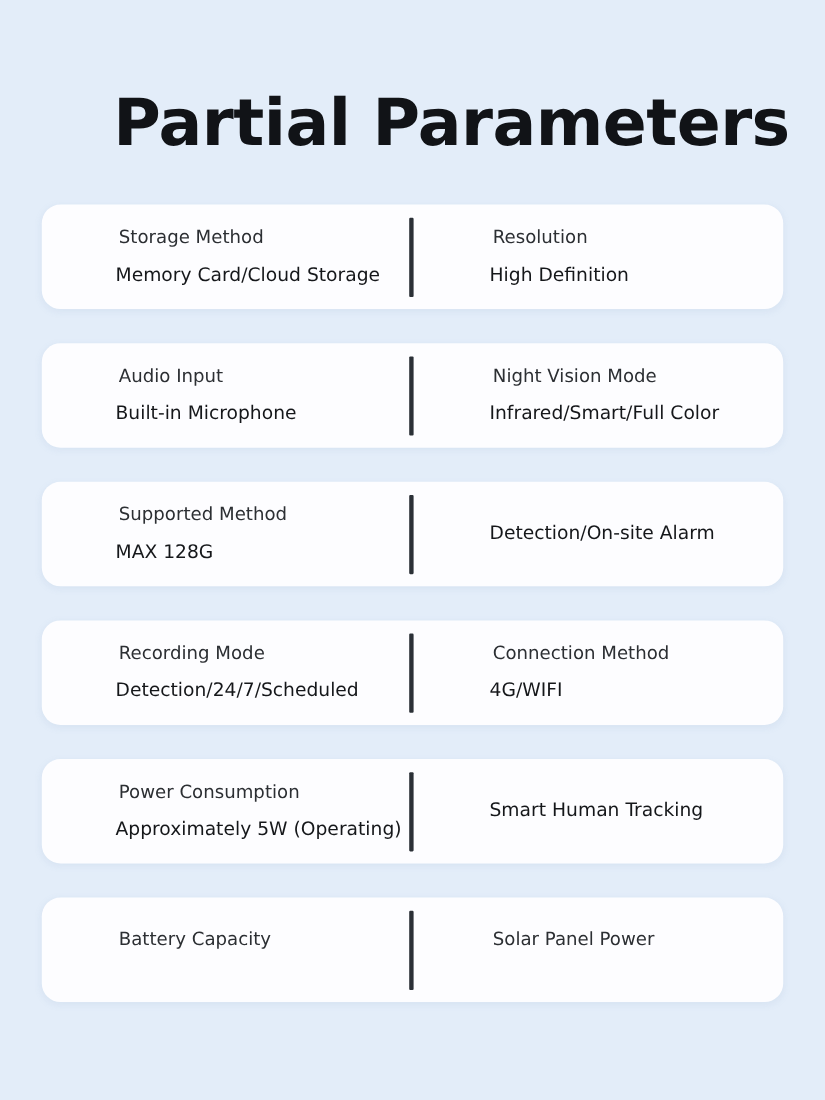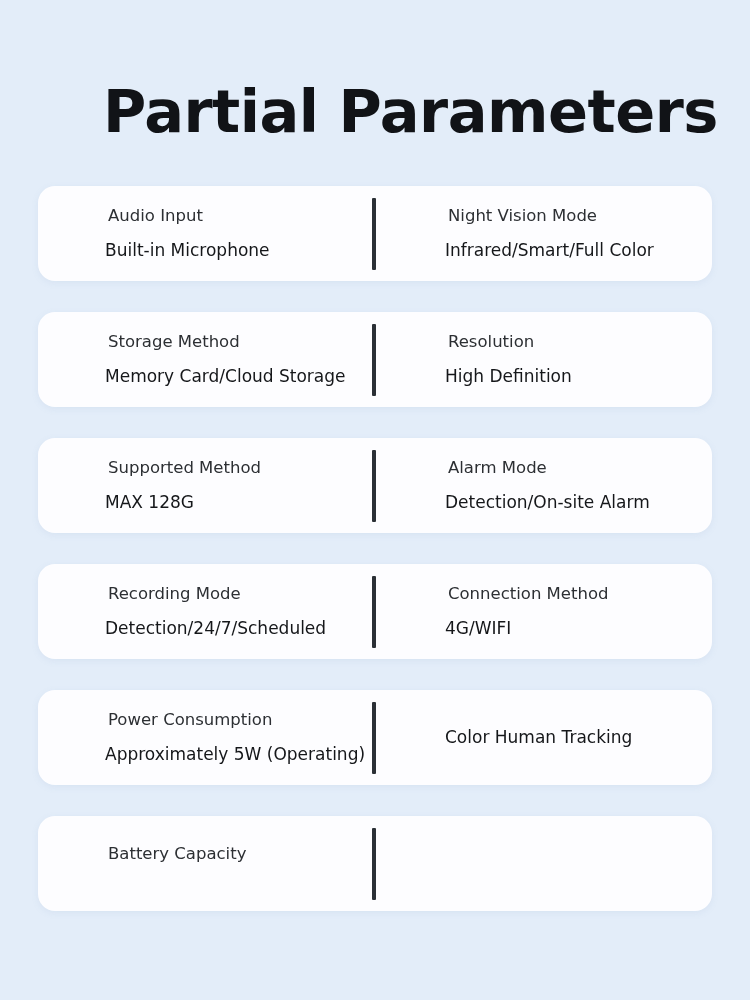"Audio Input" div.spec-card { order: before "Storage Method" -> after "Storage Method" }
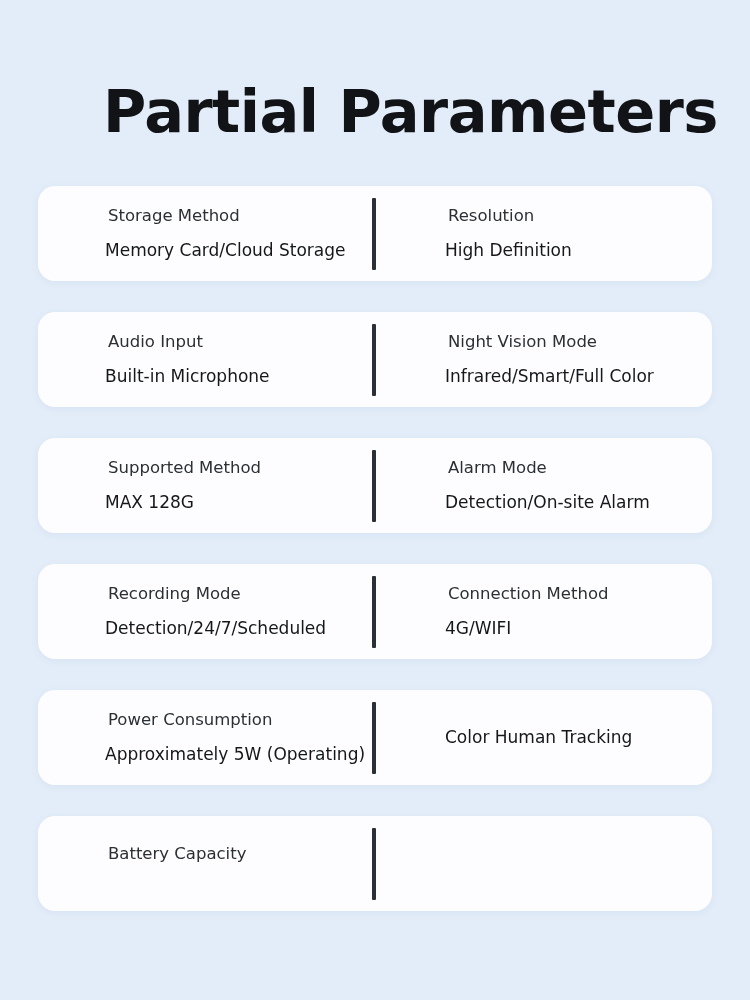"Alarm Mode" div.spec-label { html: <div>Alarm Mode</div> -> none }
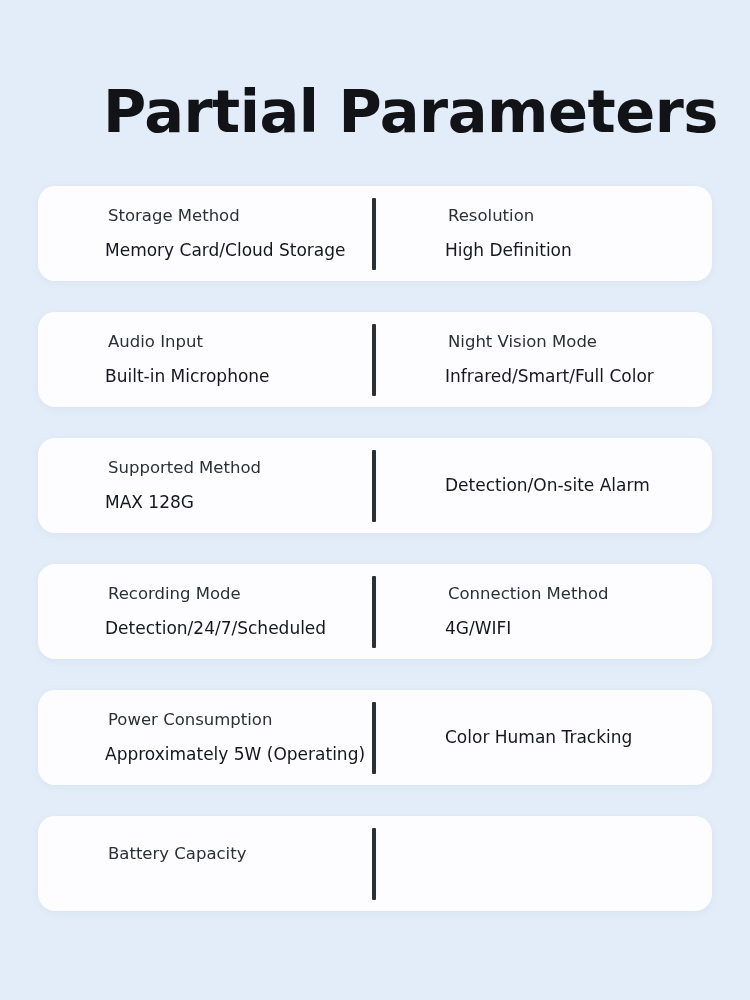"Color Human Tracking" div.spec-value { text: Color -> Smart }
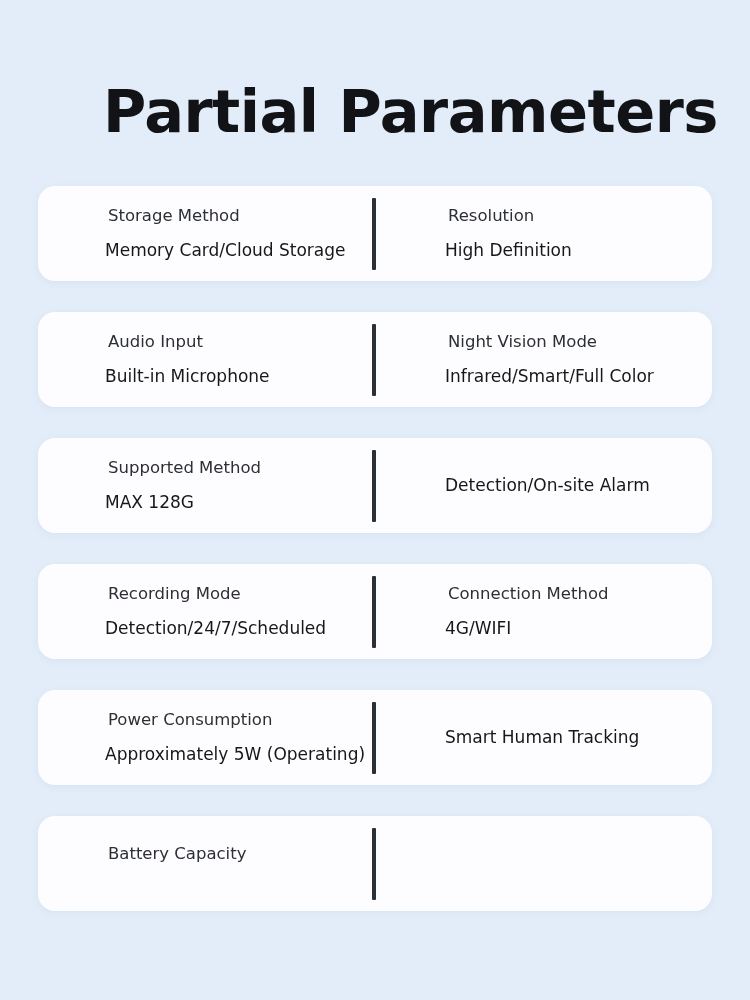"Solar Panel Power" div.spec-label { html: none -> <div>Solar Panel Power</div> }
